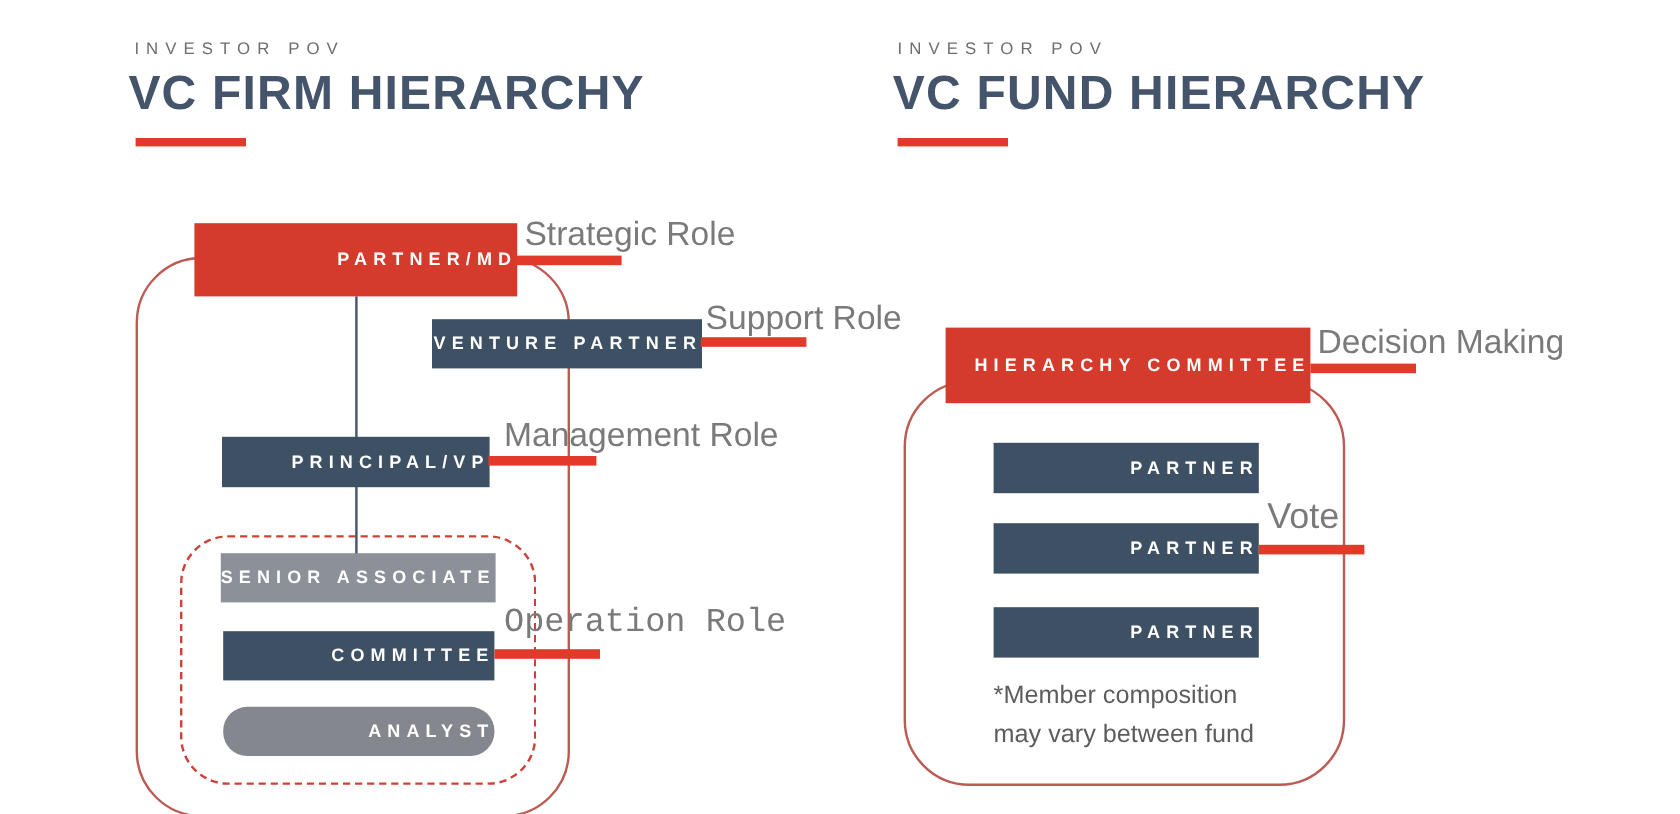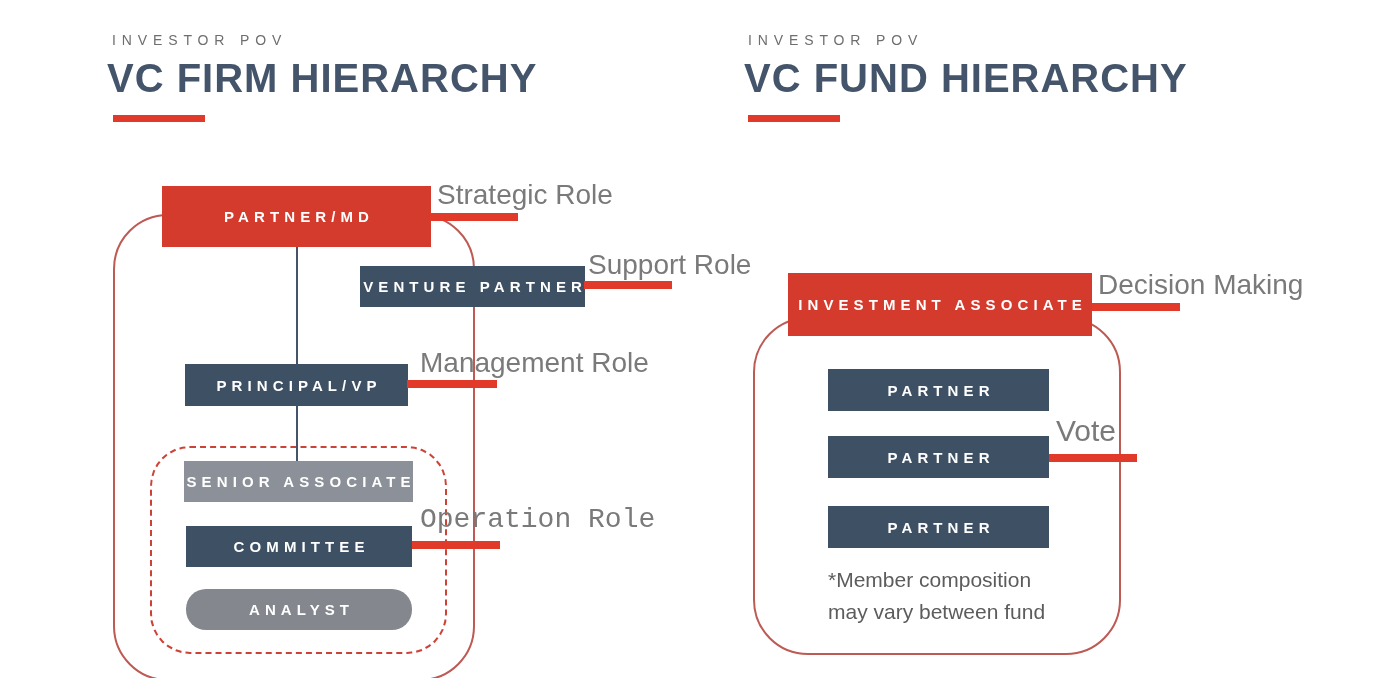"PARTNER/MD" .node { justify-content: center -> flex-end }
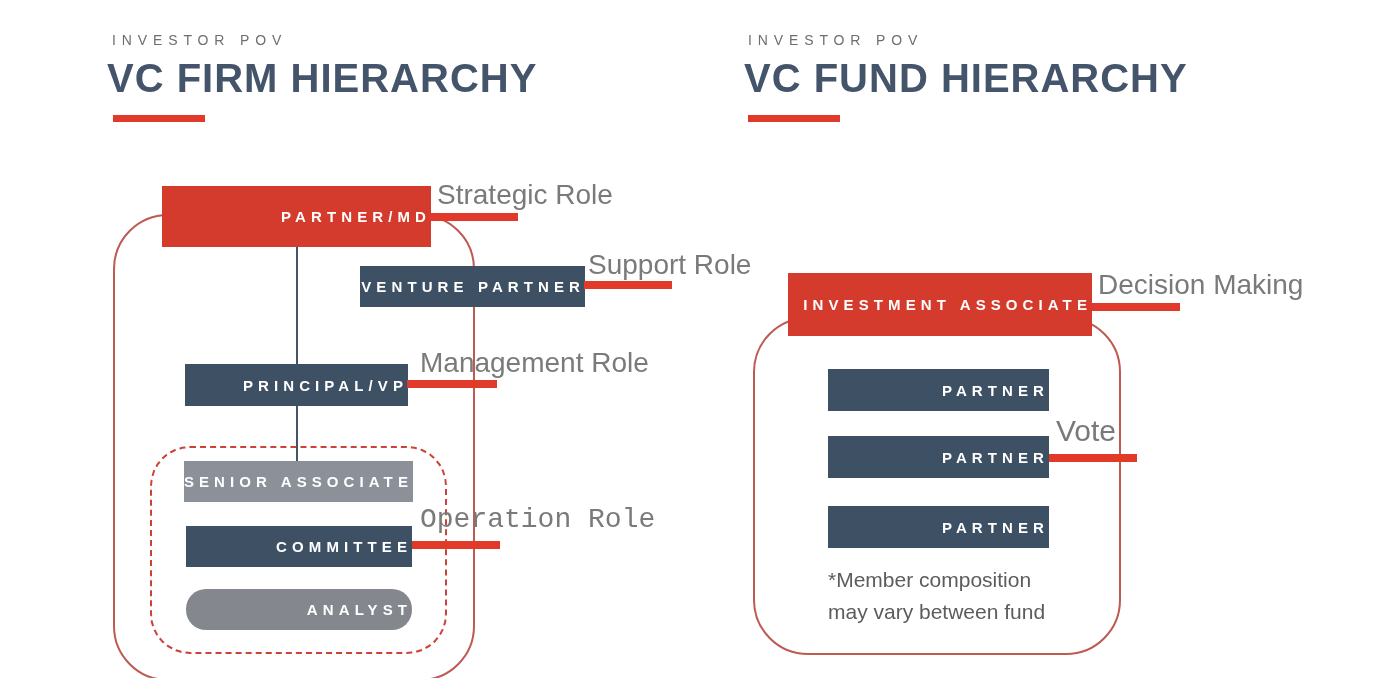"INVESTMENT ASSOCIATE" span { text: INVESTMENT ASSOCIATE -> HIERARCHY COMMITTEE }
